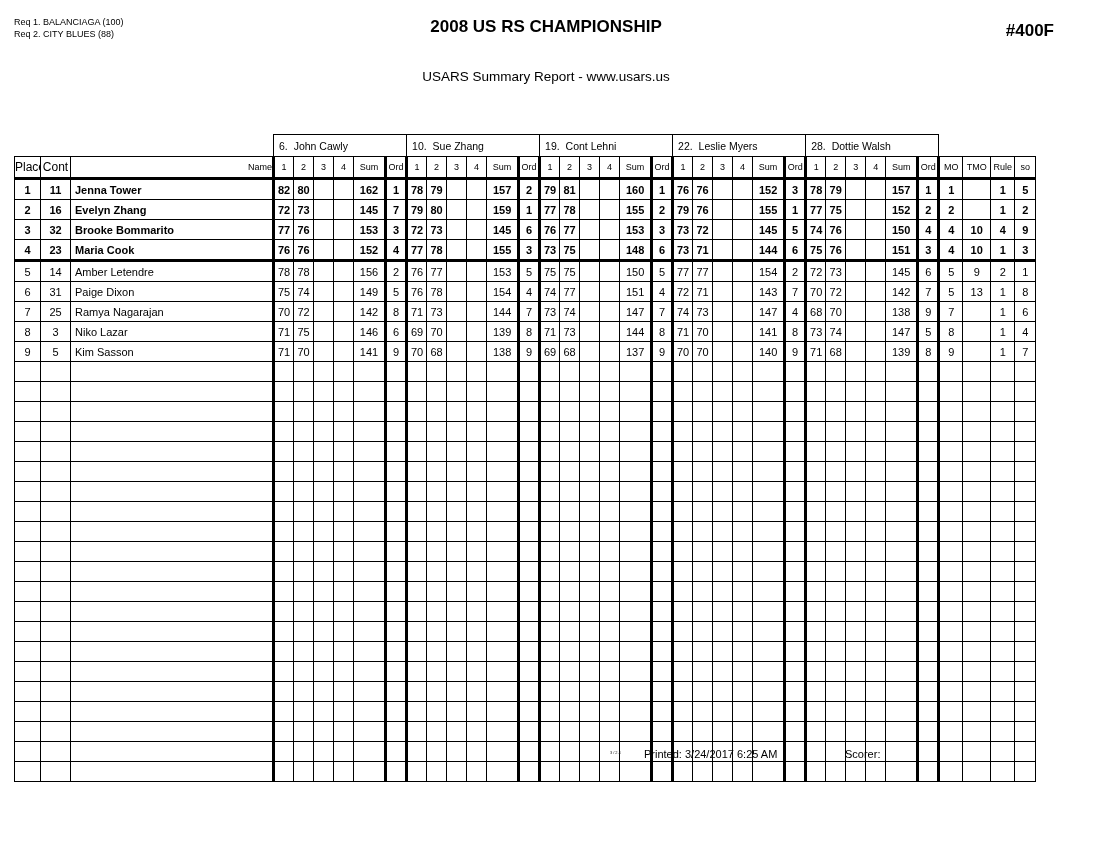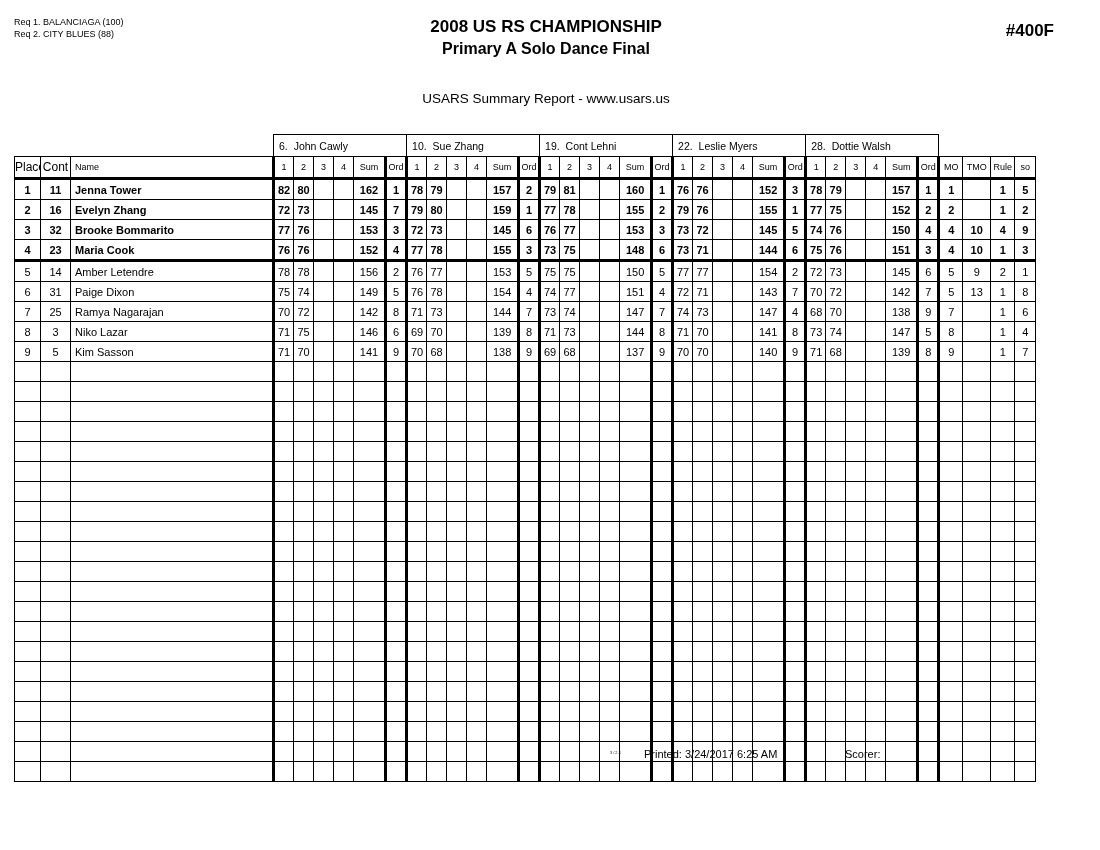"Primary A Solo Dance Final" div.t3 { html: <div>Primary A Solo Dance Final</div> -> none }
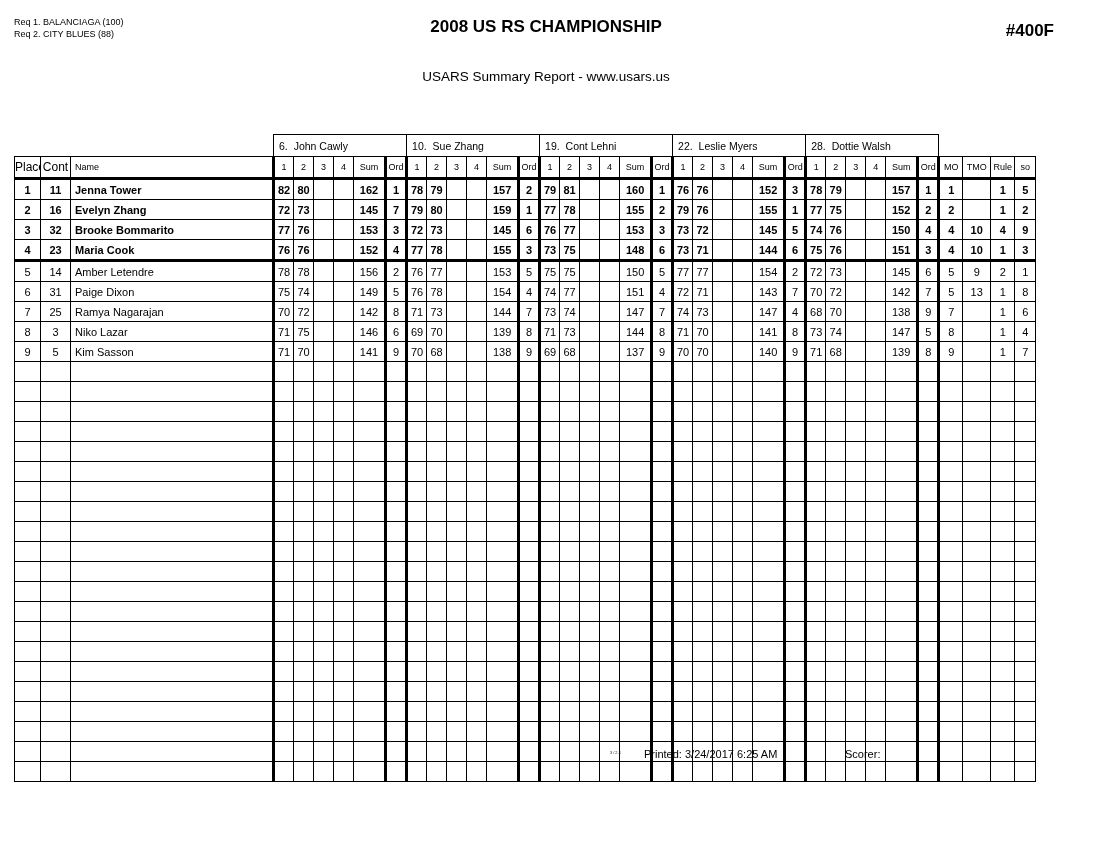"Name" tr.colhdr td.name-h { text-align: left -> right }
